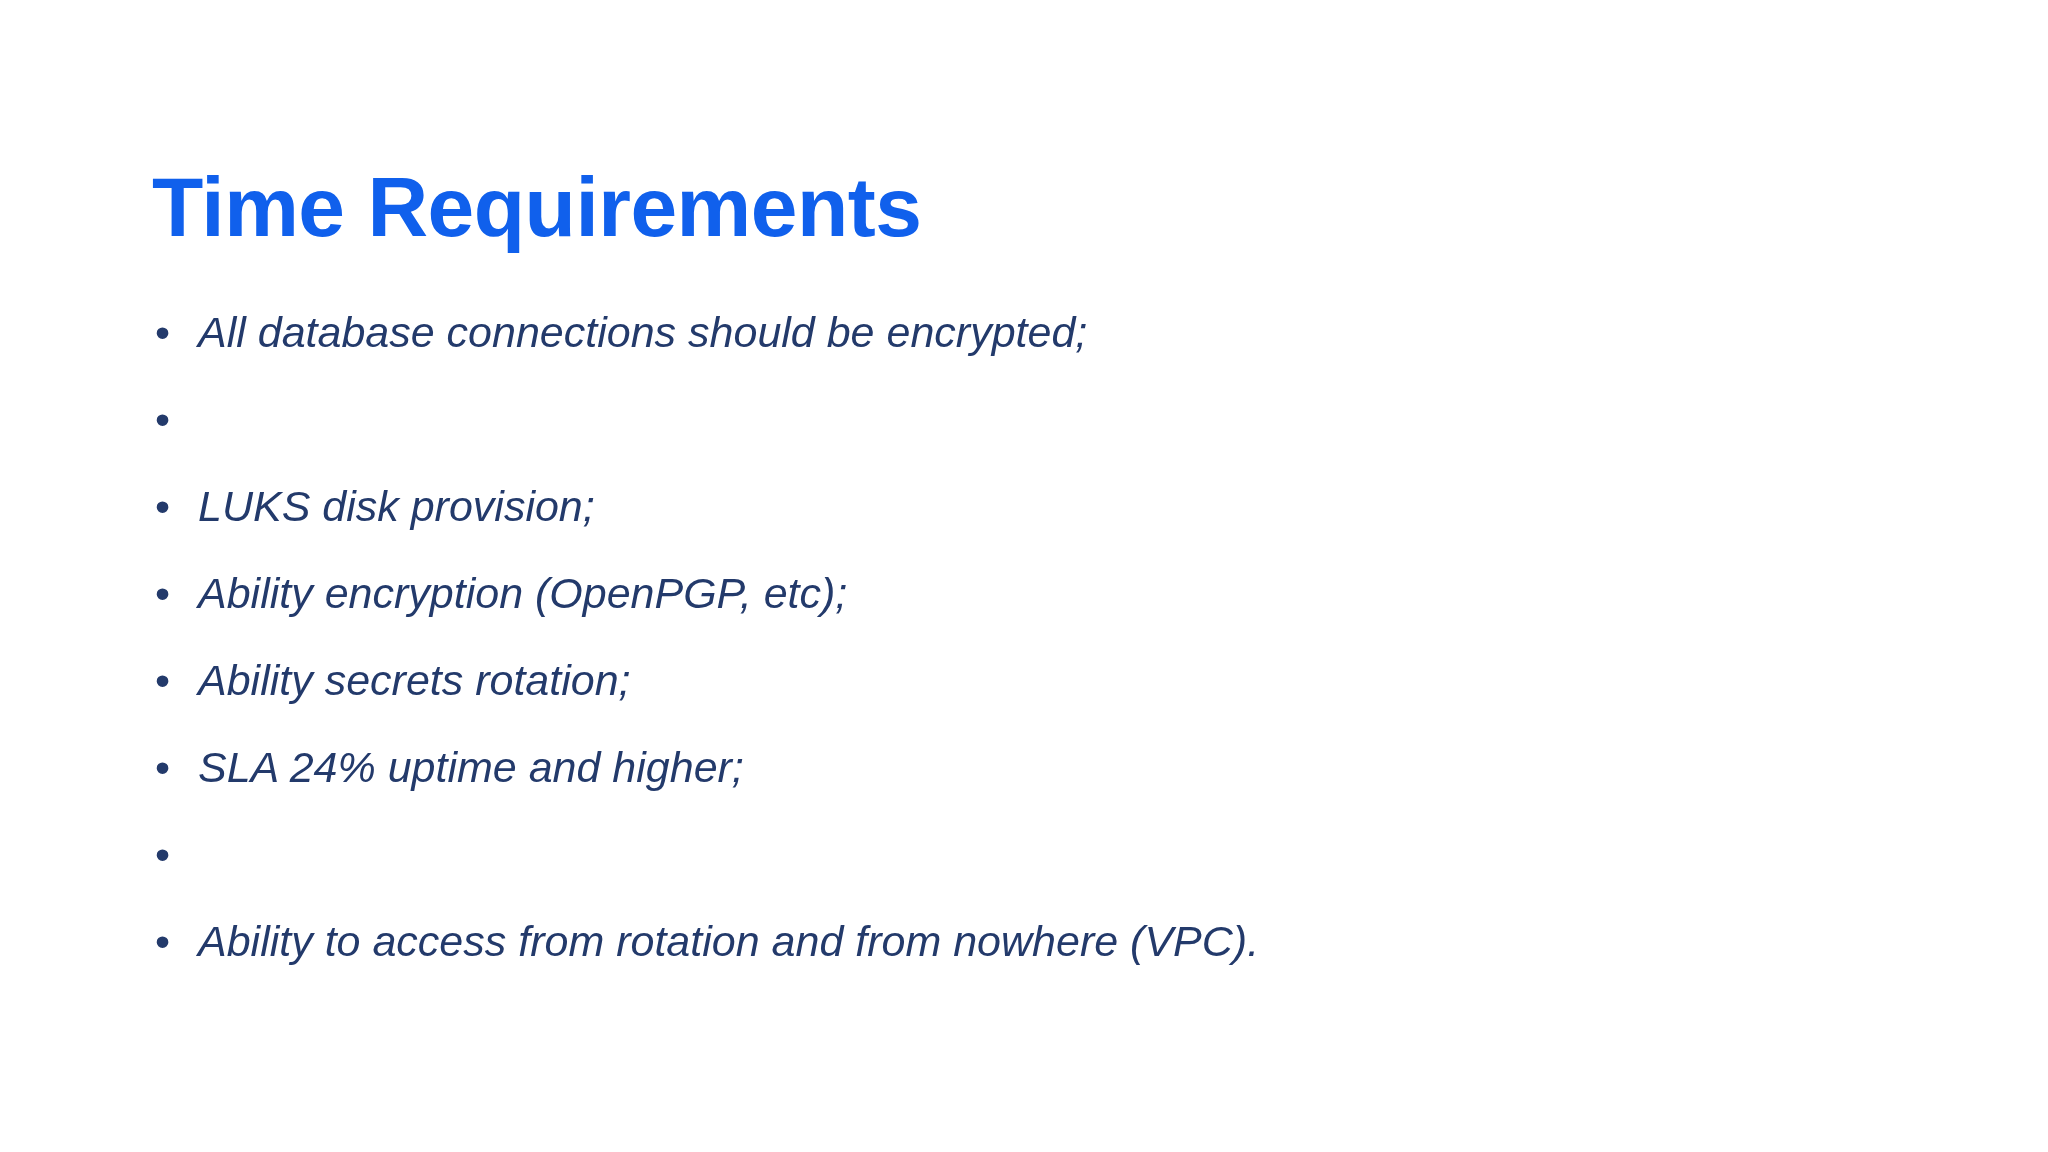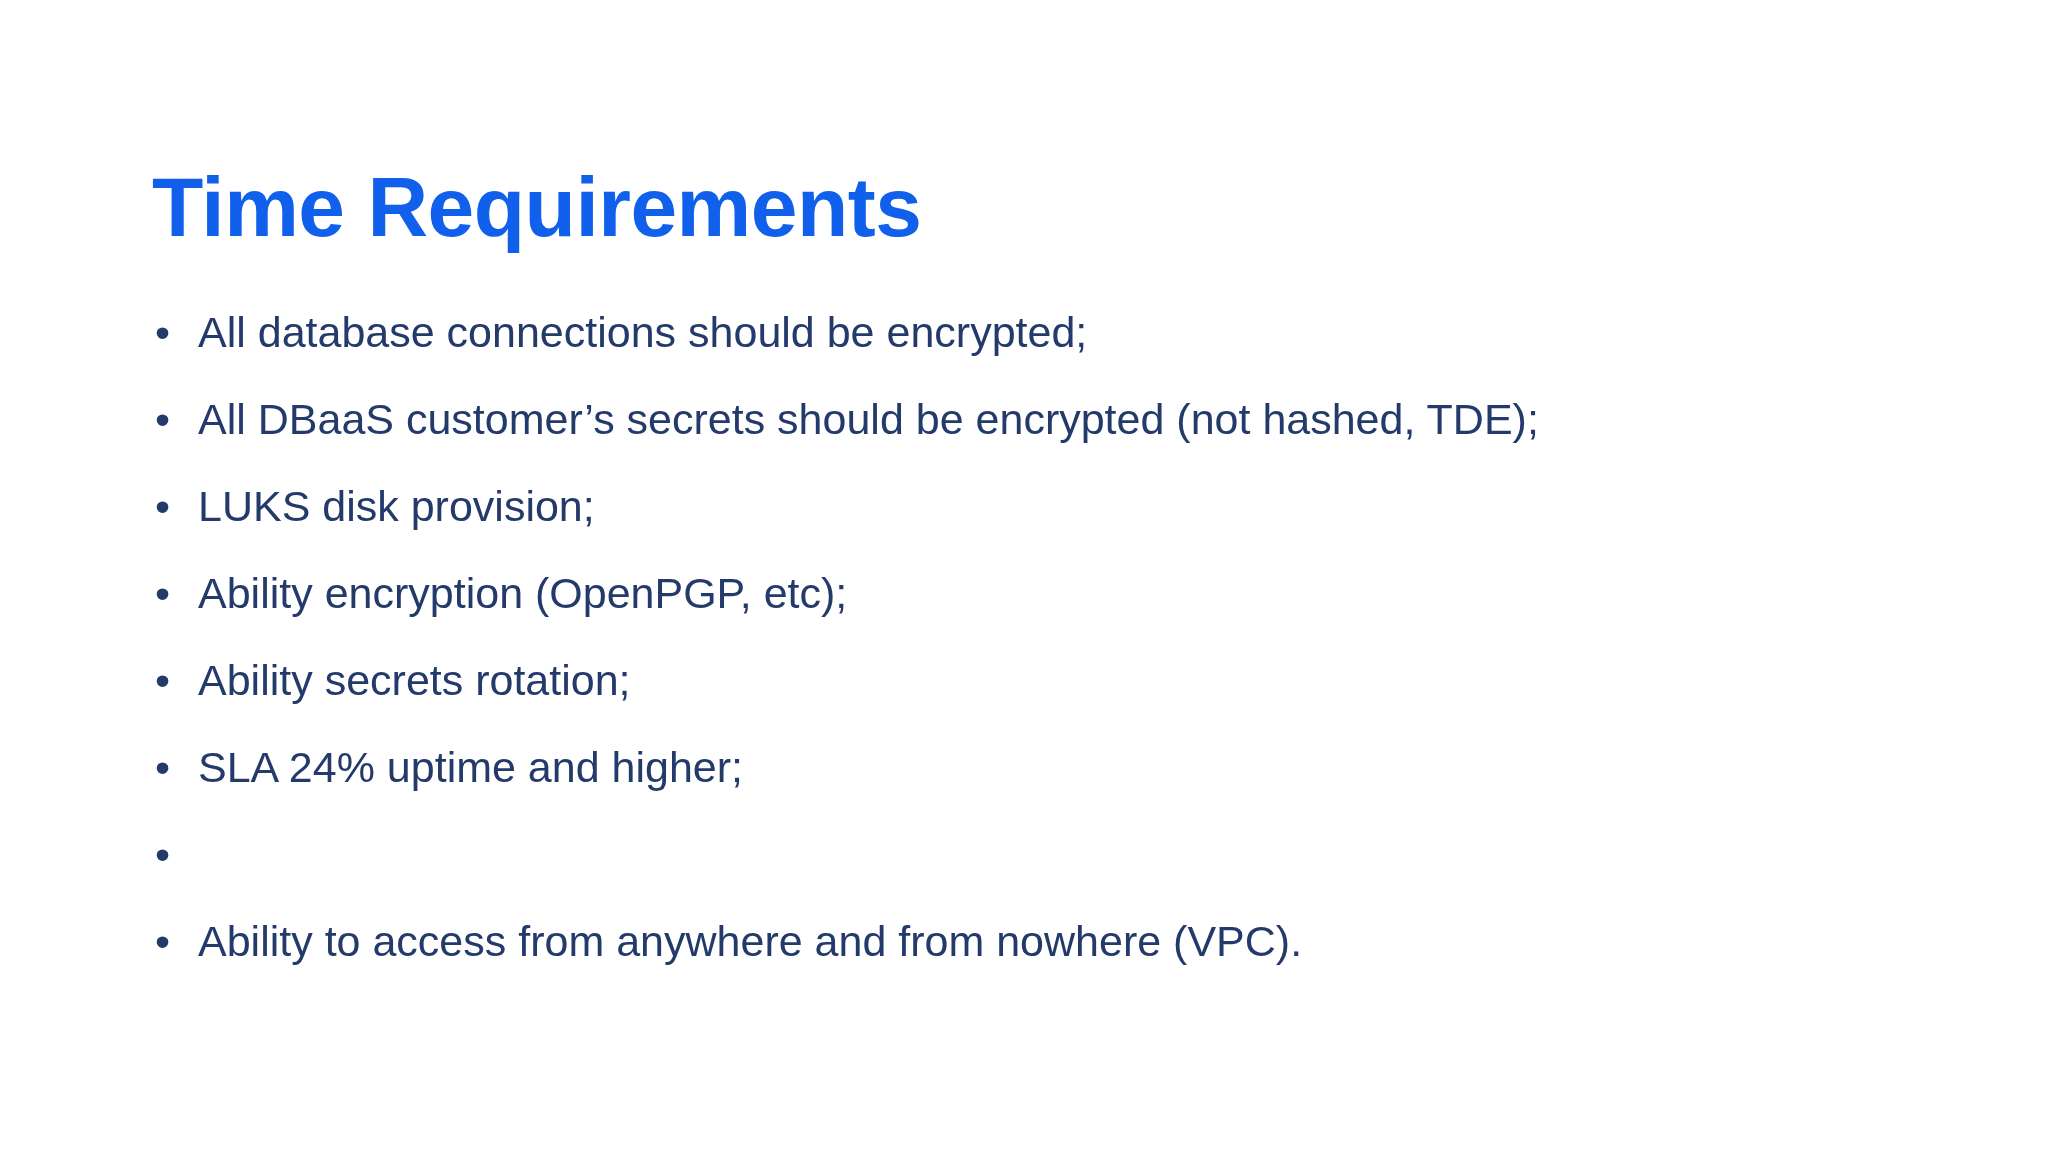"All database connections should be" .bullet-text { font-style: none -> italic }
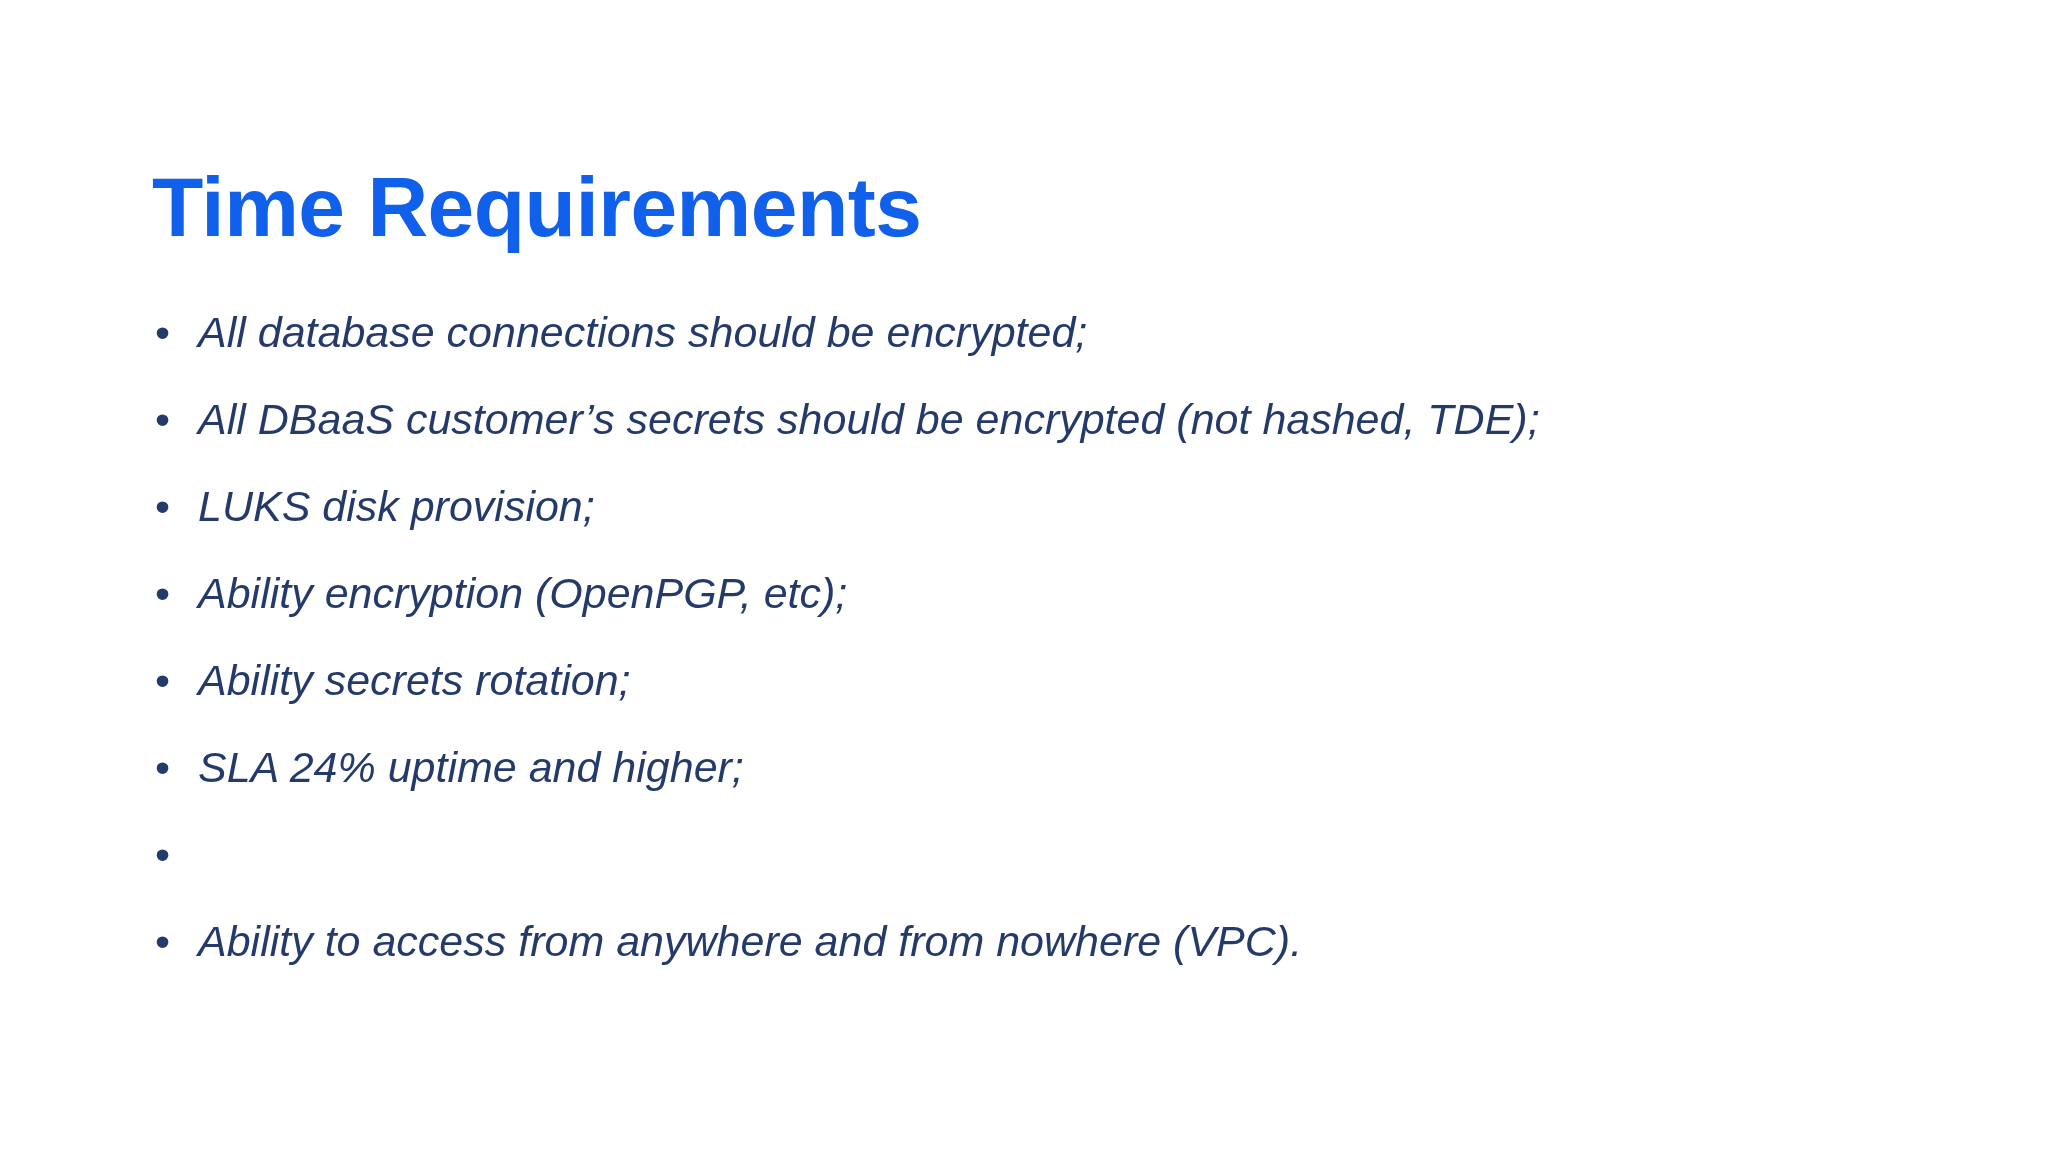"All DBaaS customer’s secrets should" span.bullet-text { html: <span>All DBaaS customer’s secrets should be encrypted (not hashed, TDE);</span> -> none }
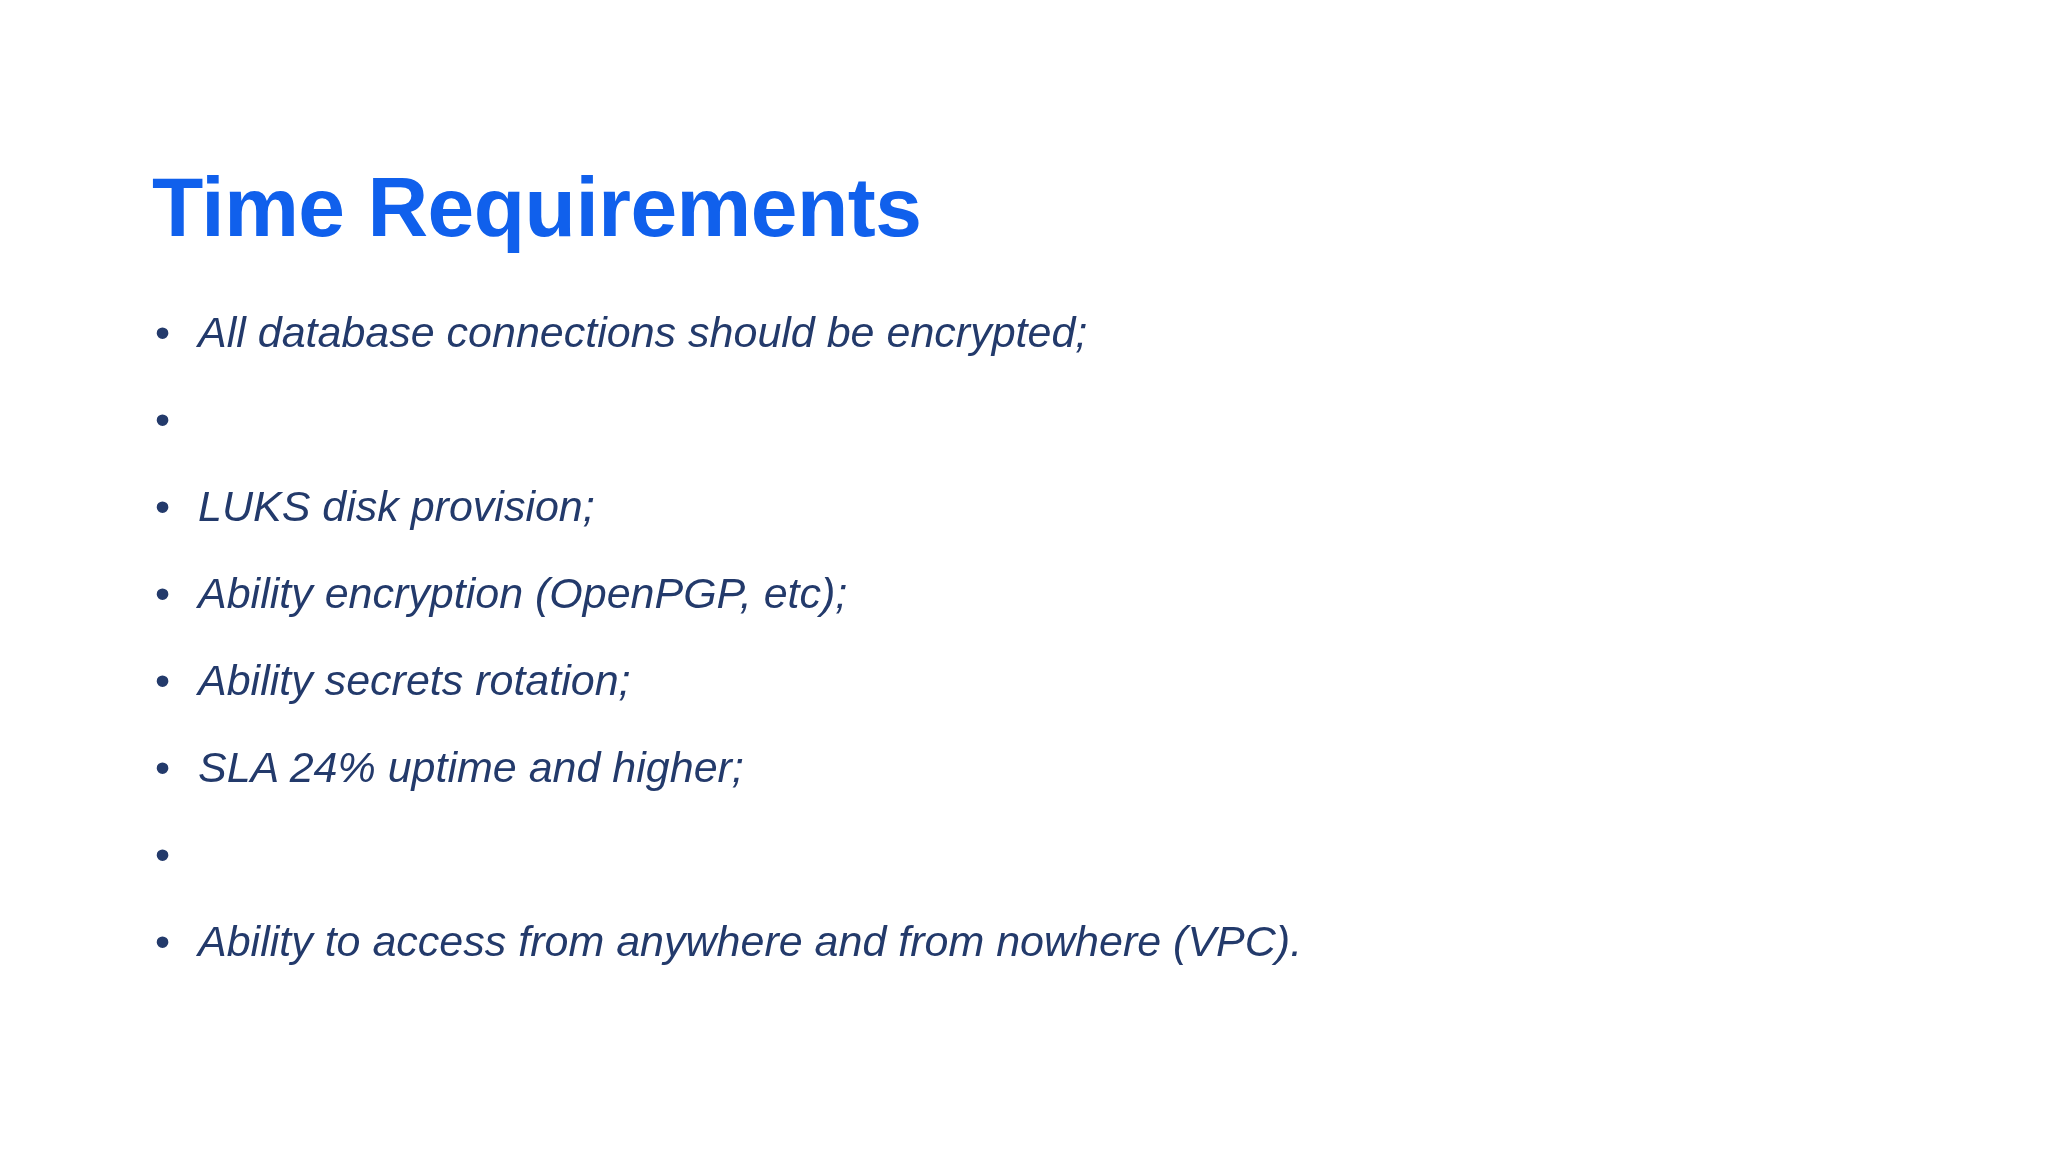"Ability to access from anywhere" span.bullet-text { text: anywhere -> rotation }
